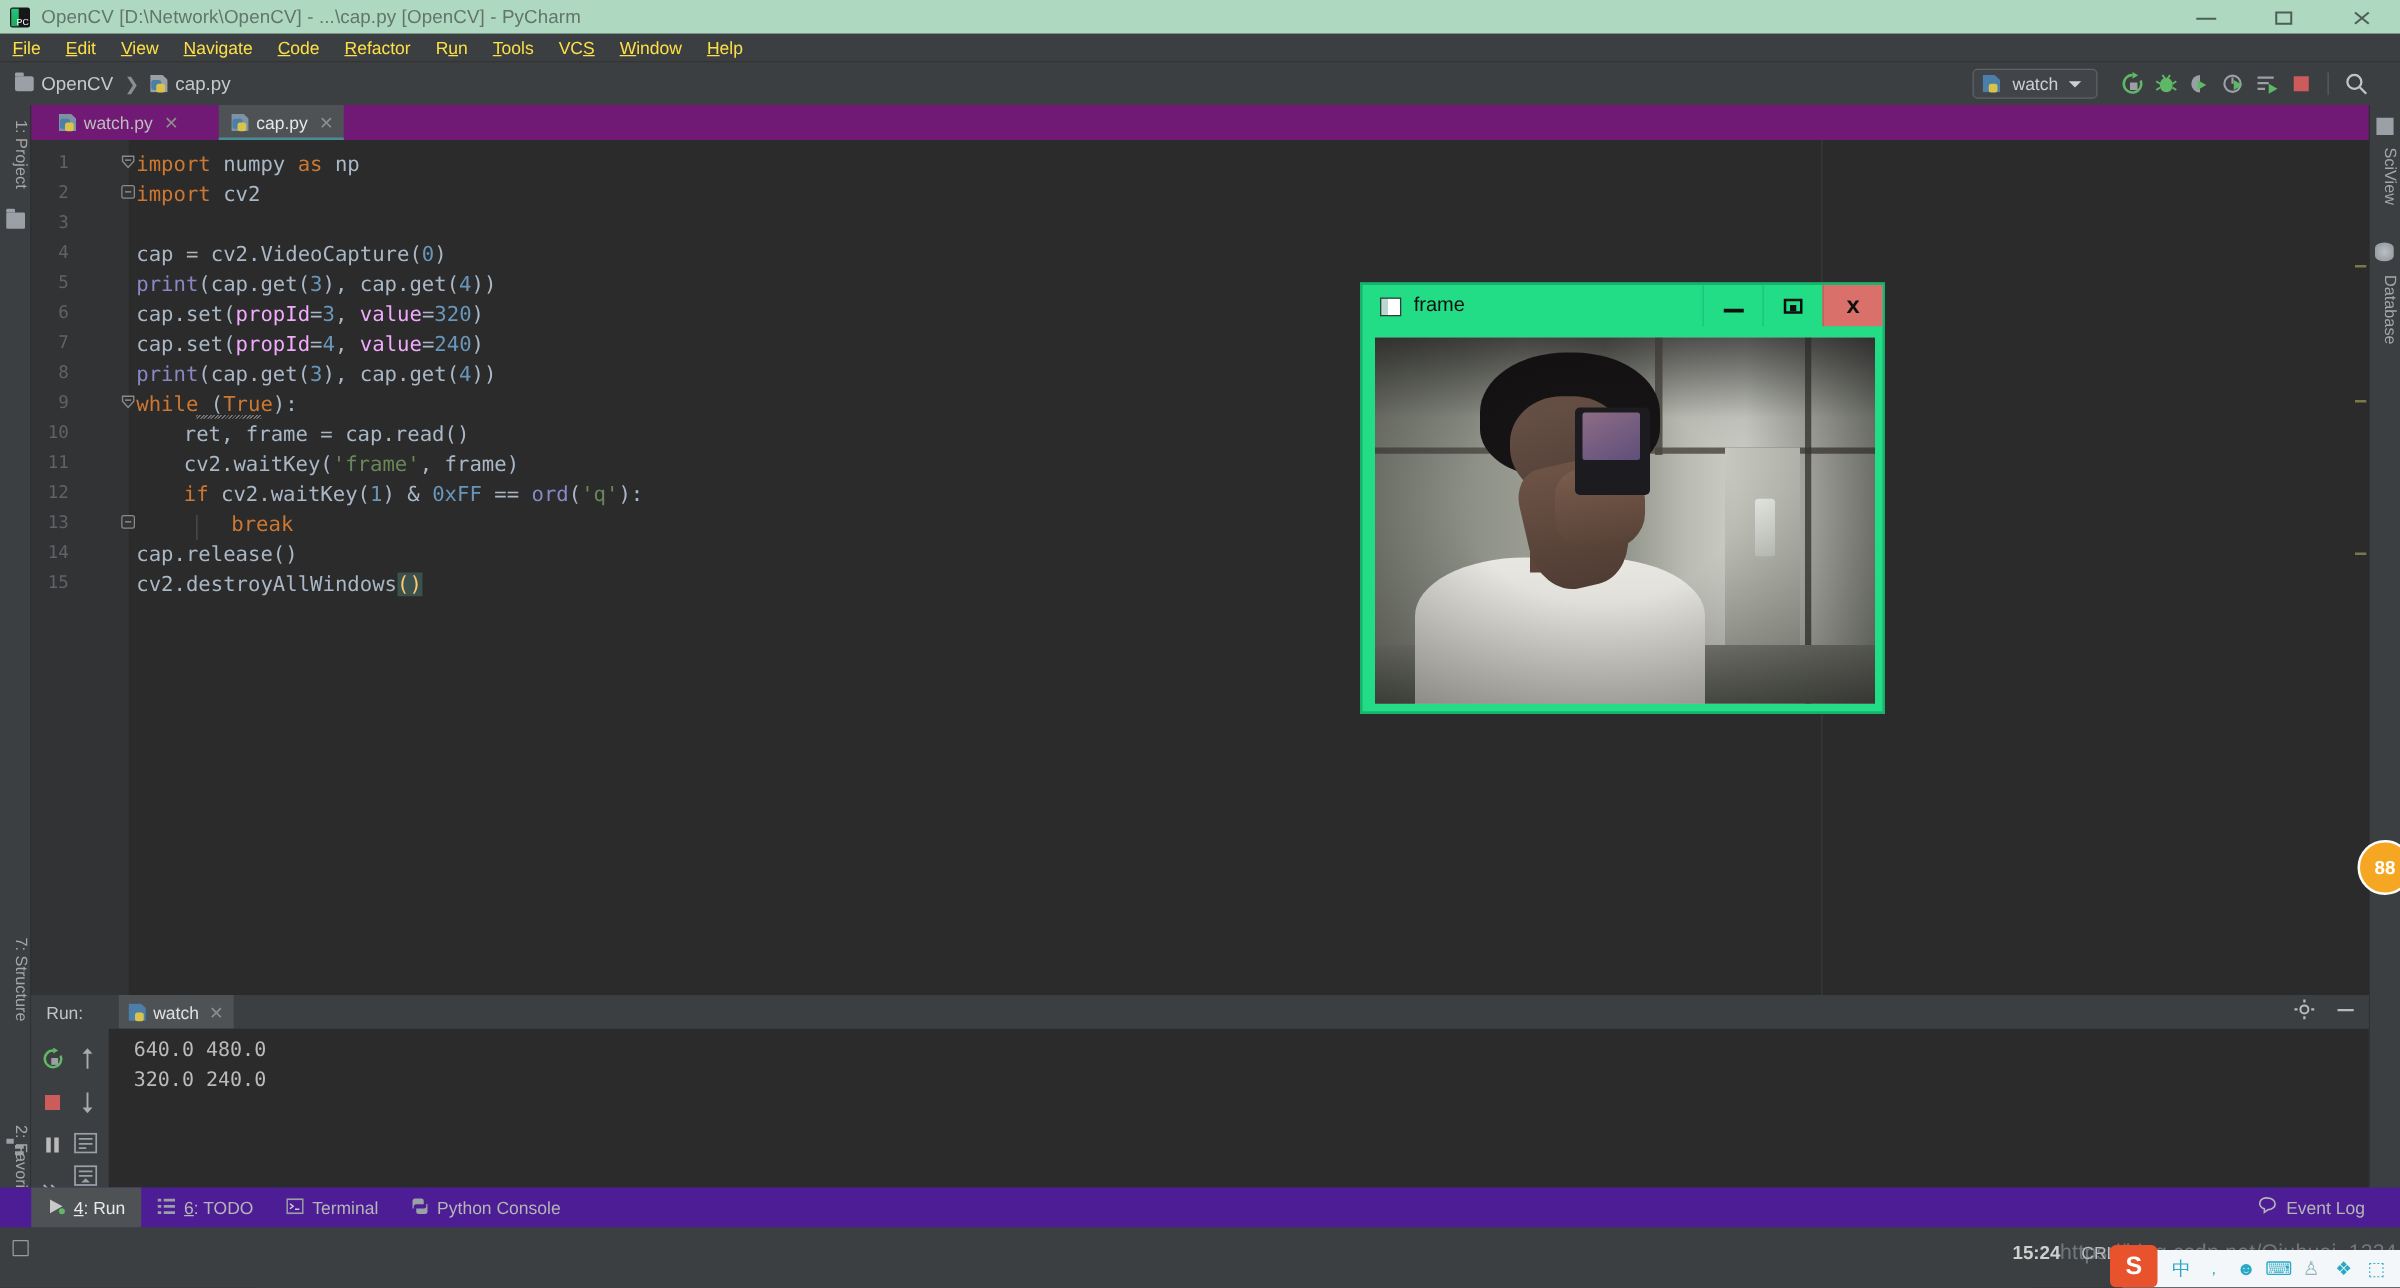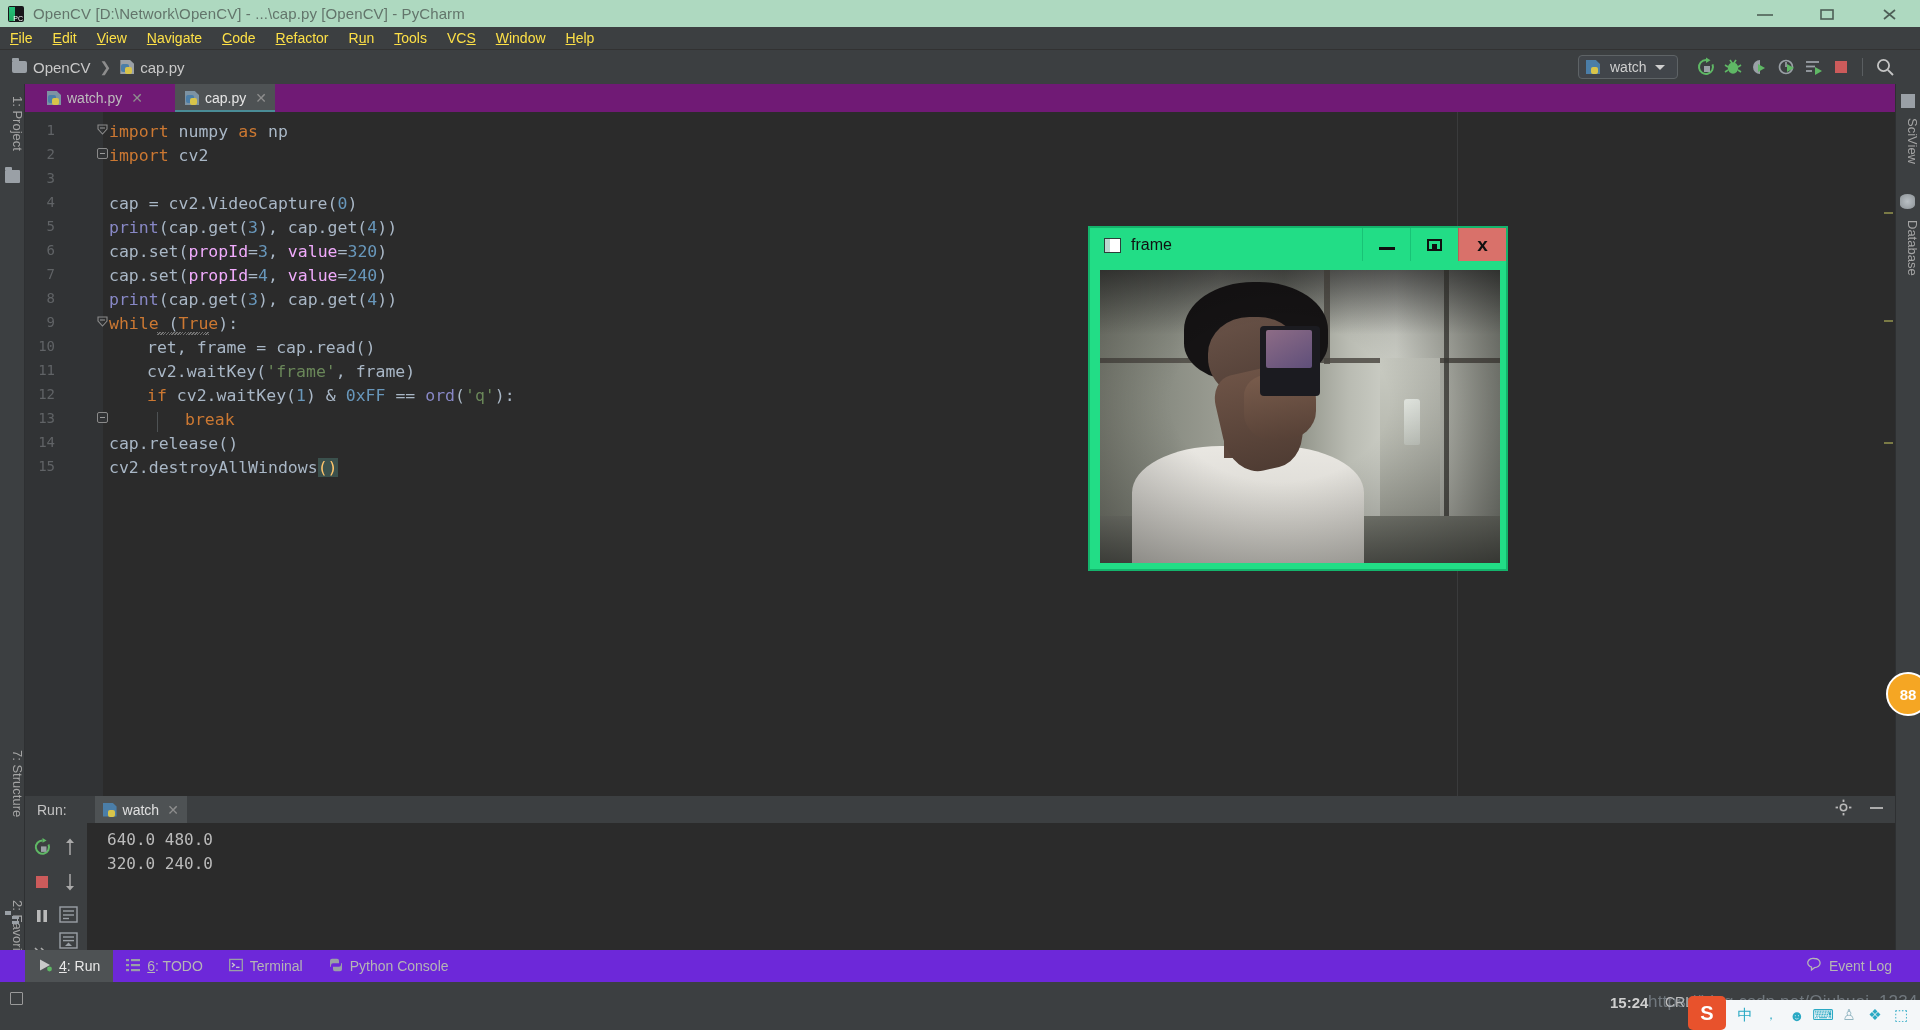"4: Run" #bottomstrip { background: #6d28d9 -> #4c1d95 }
